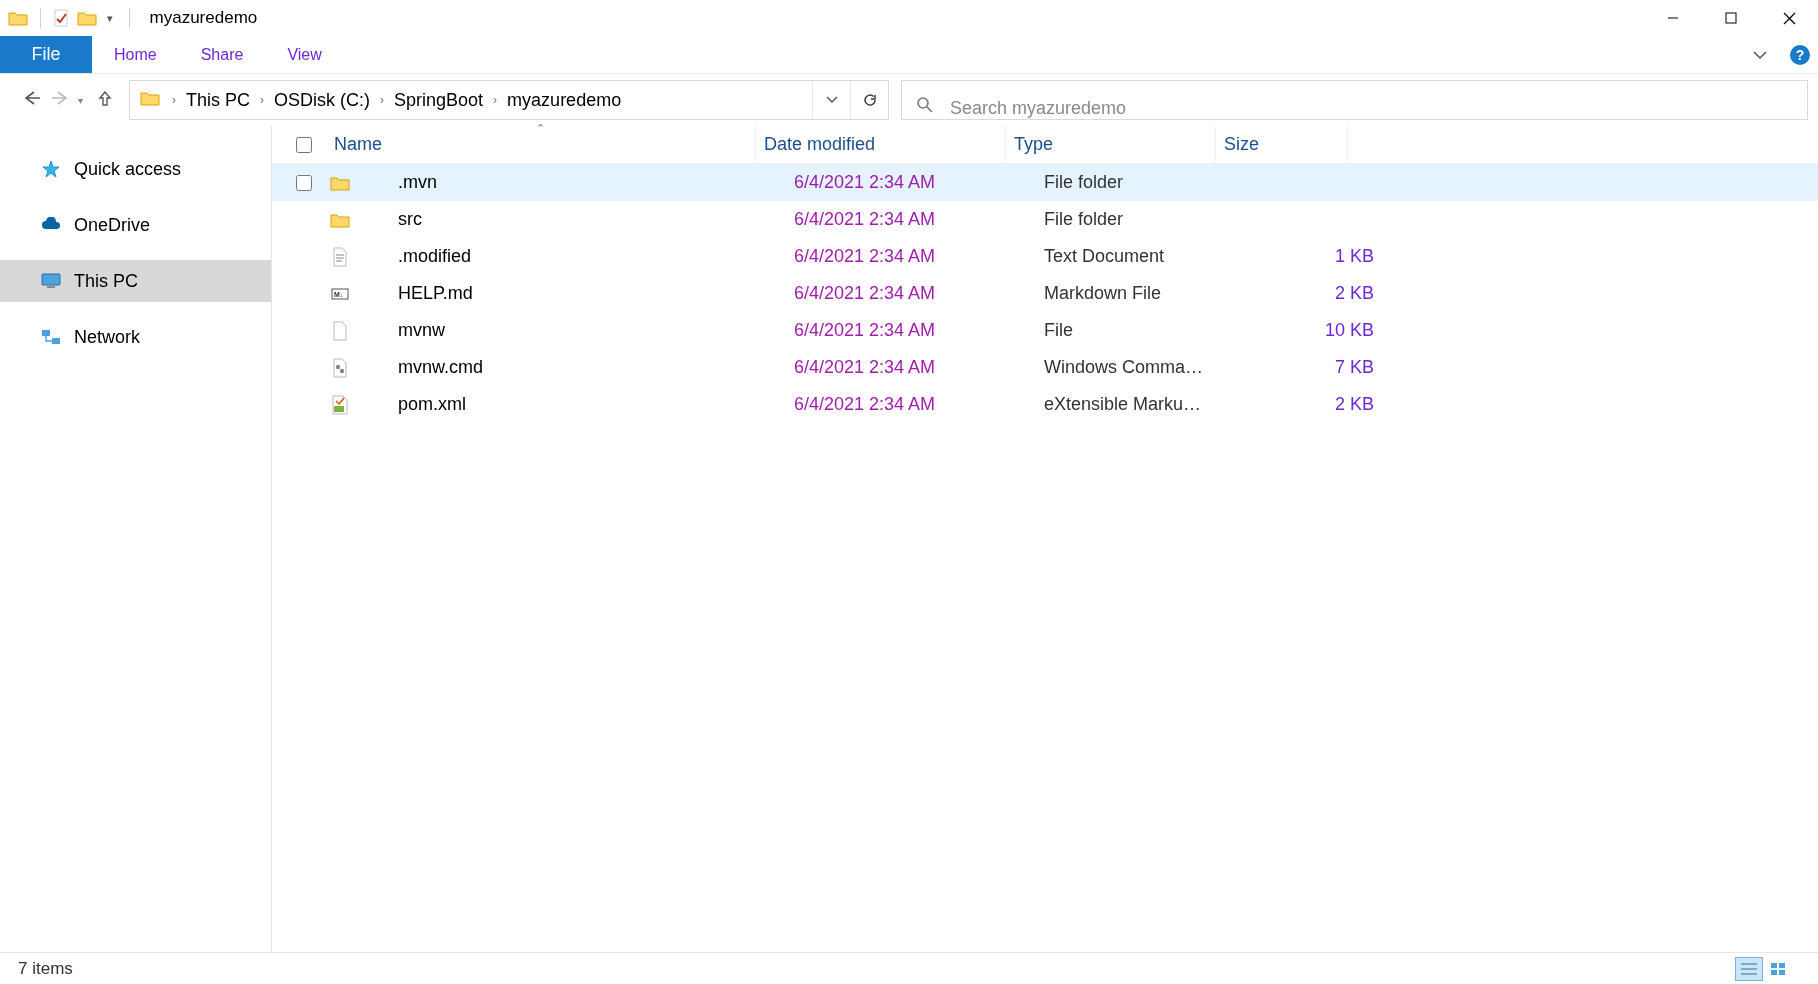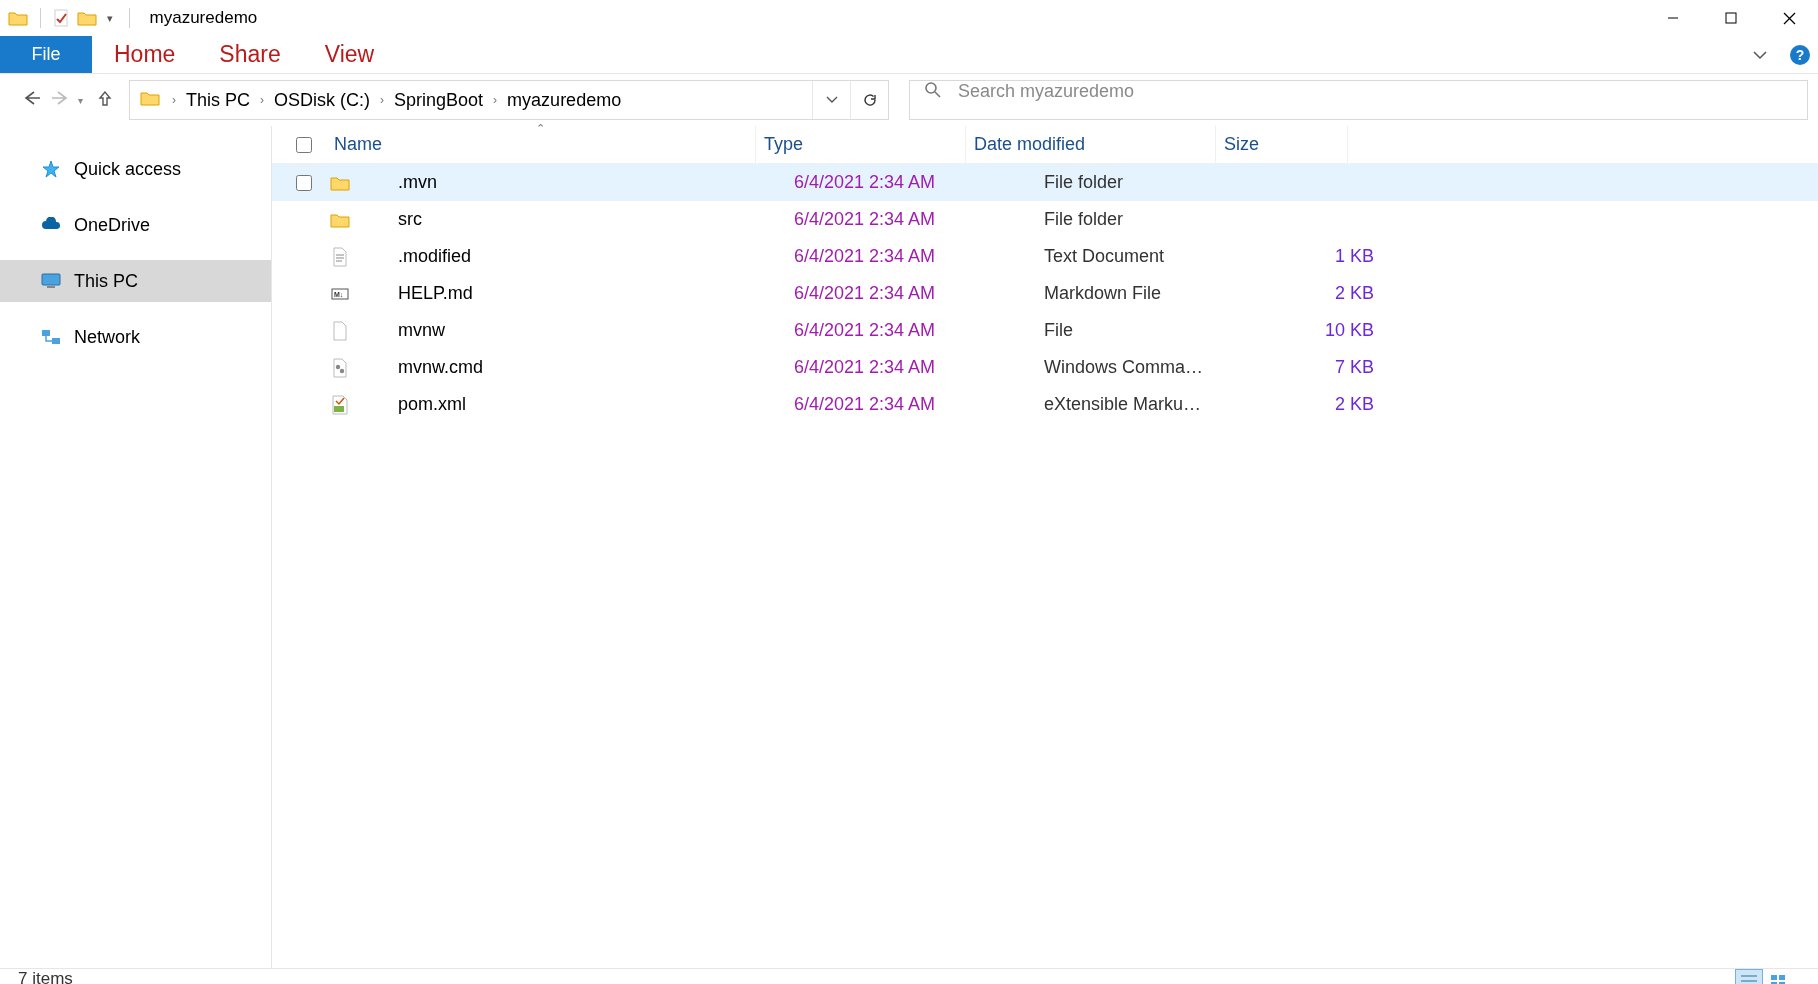"Home" .ribbon .tab { color: #b91c1c -> #6d28d9; font-size: 23px -> 16px }
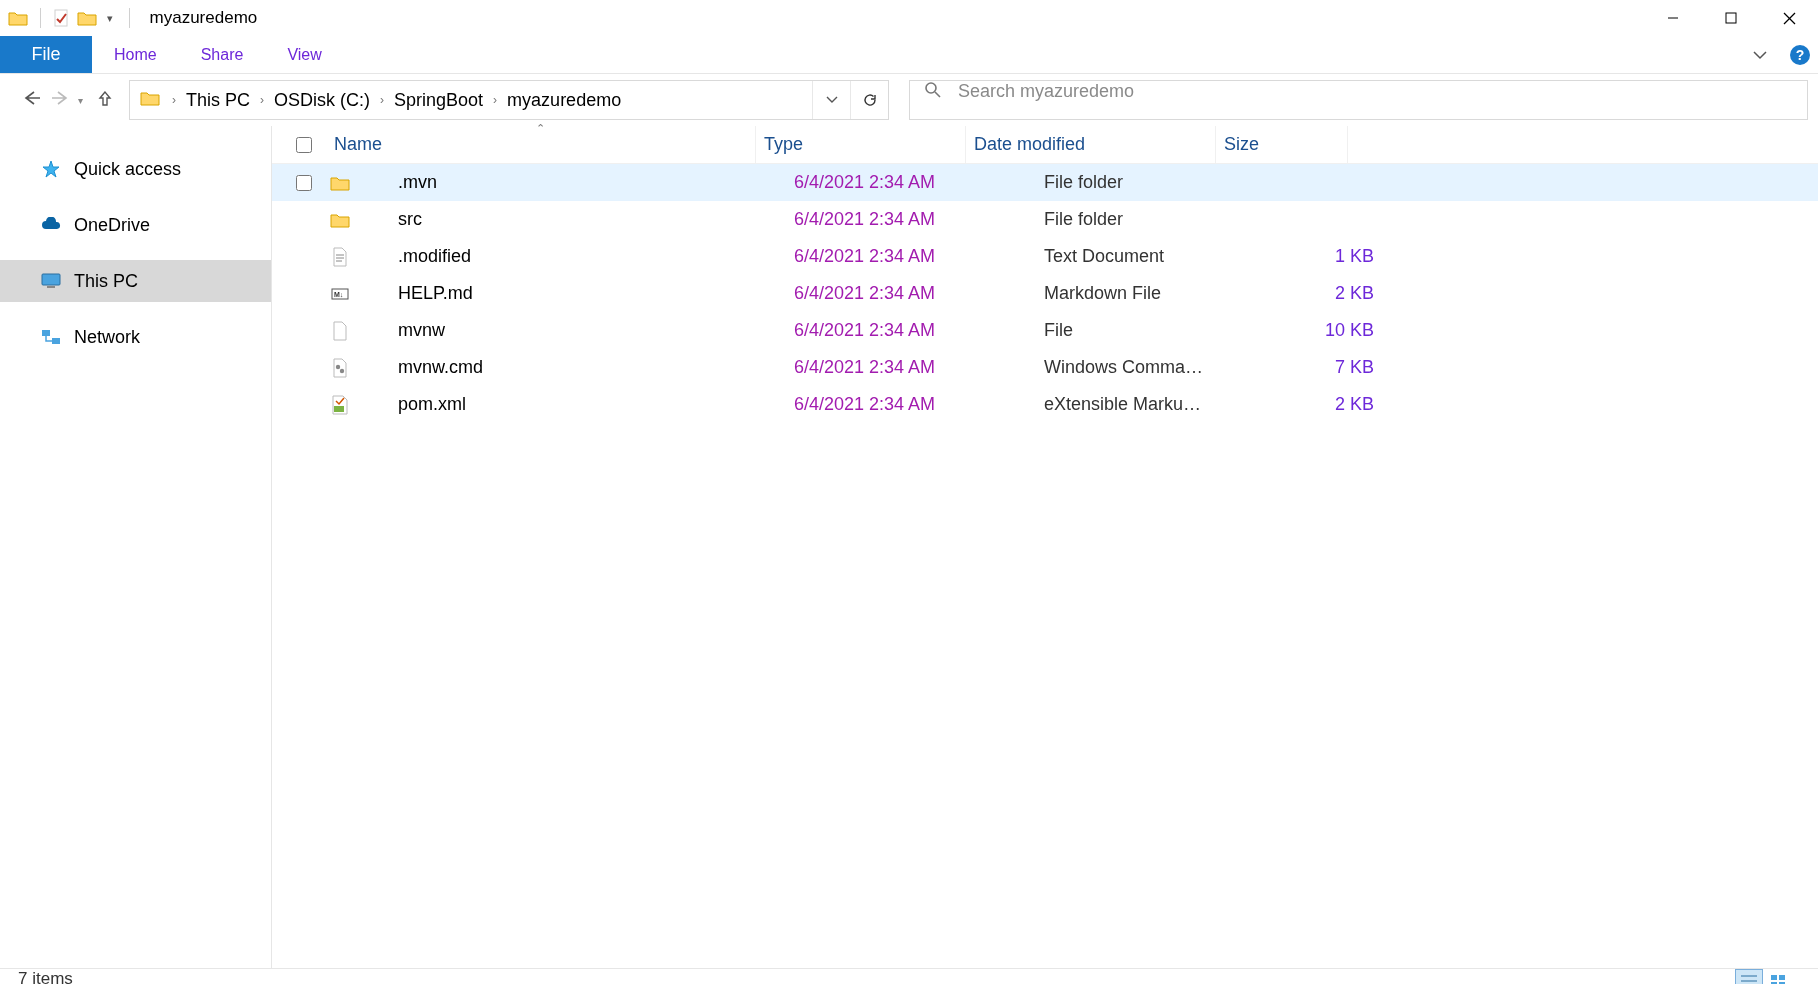"Search myazuredemo" .searchbox { align-items: flex-start -> flex-end; margin-left: 20px -> 12px }
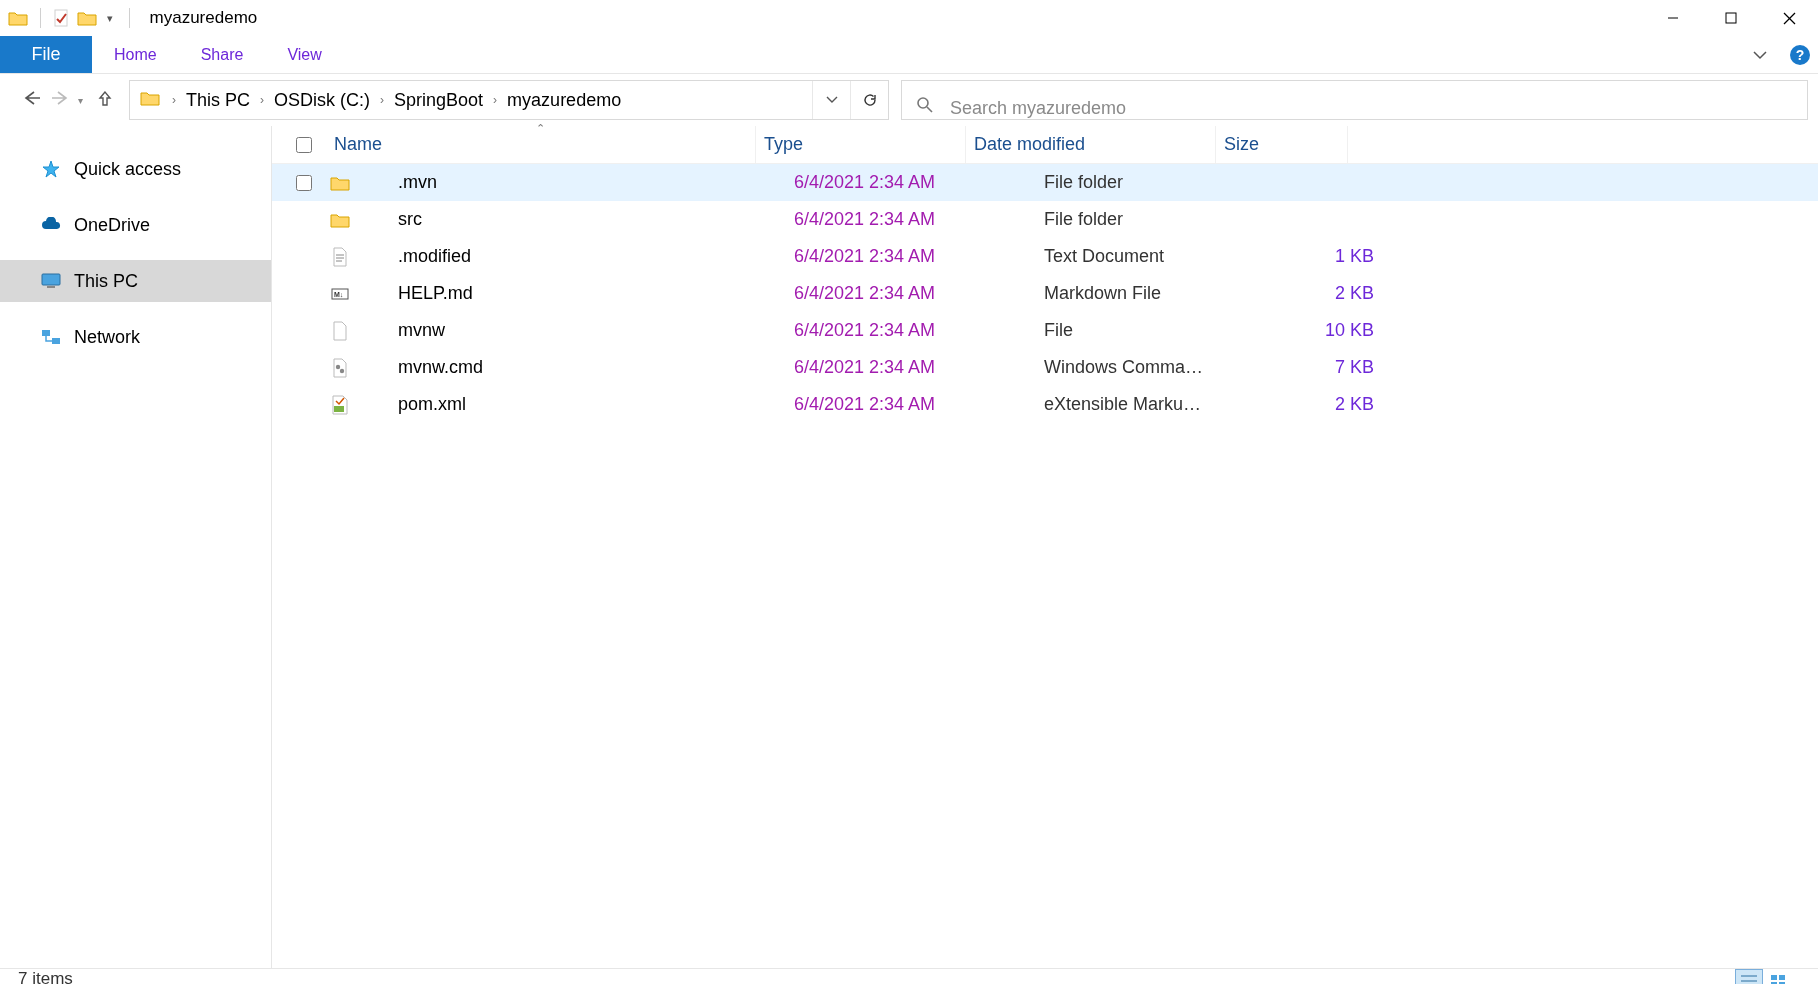"Type" span.col { order: before "Date modified" -> after "Date modified" }
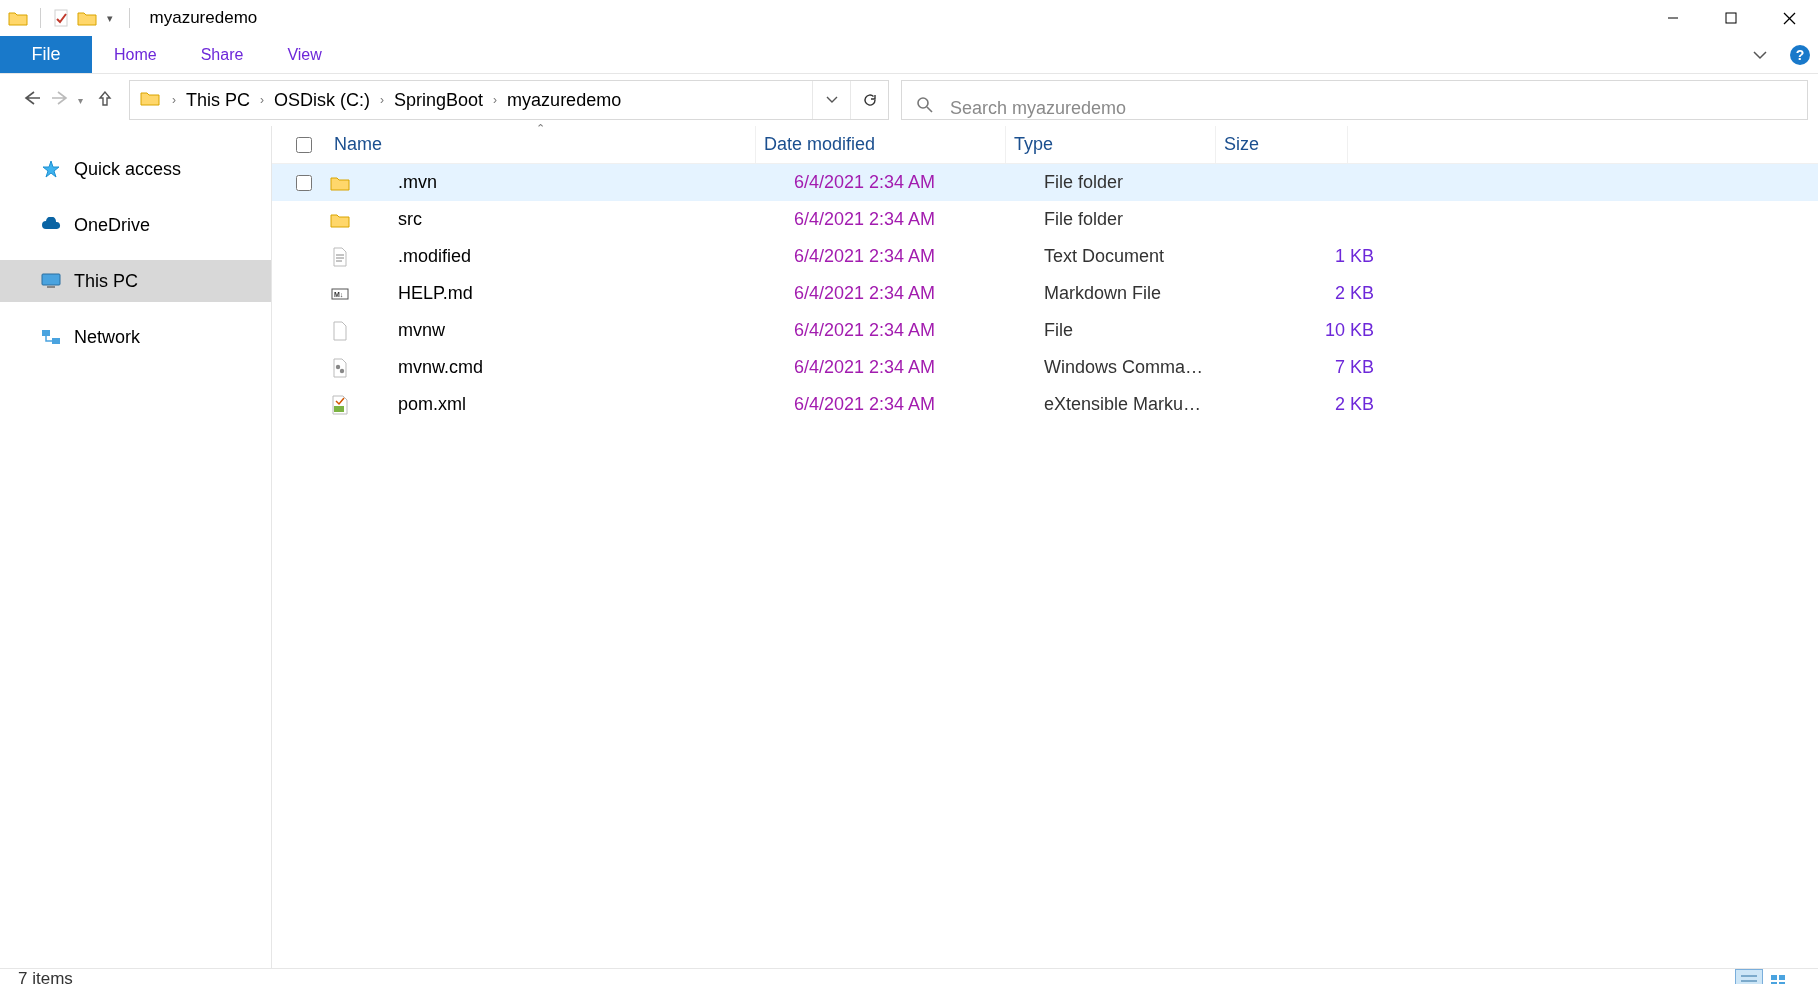"7 items" .status { align-items: none -> center; height: 16px -> 32px }
